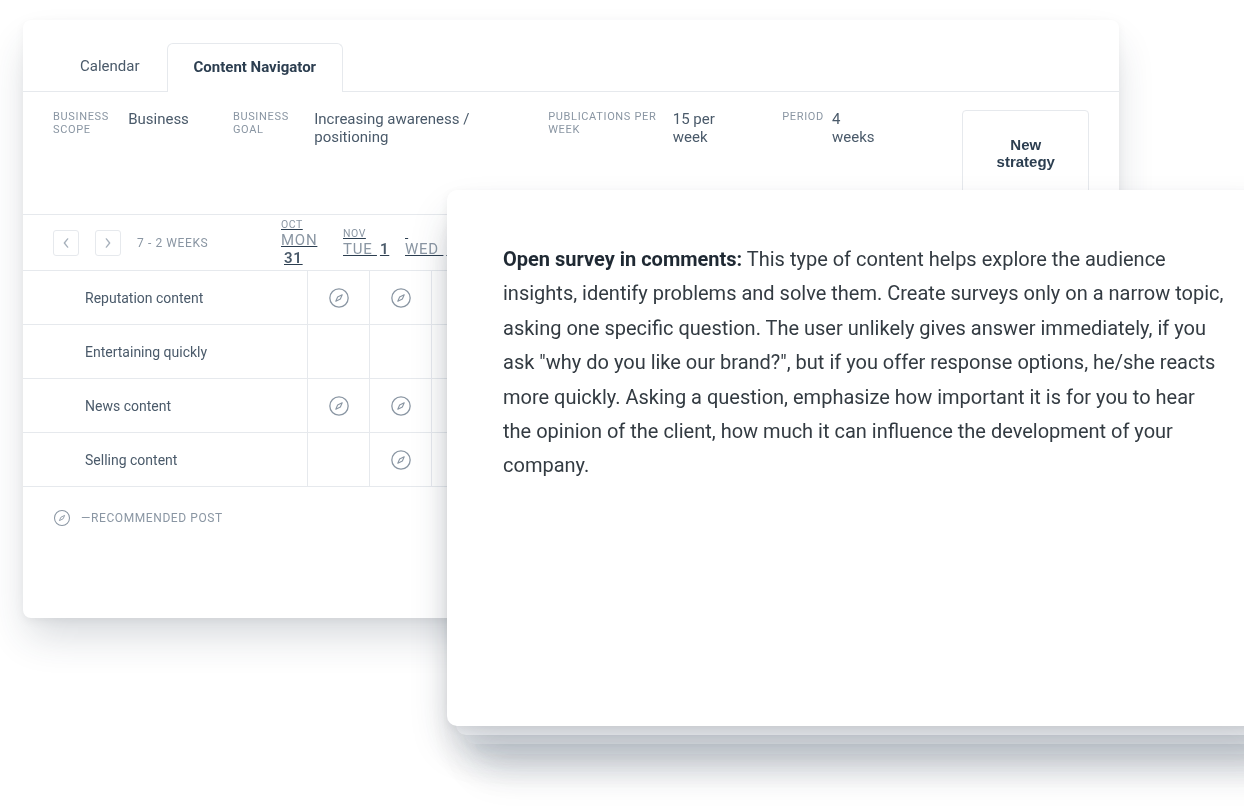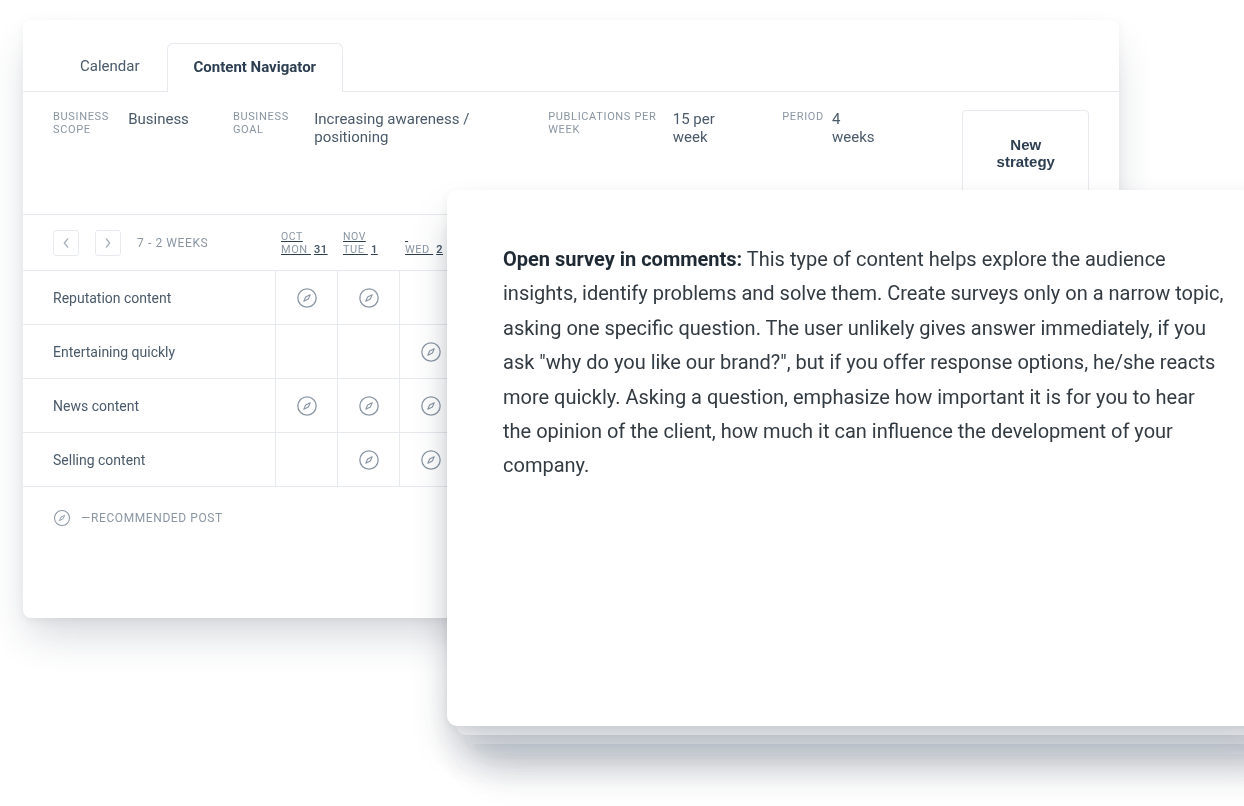"MON 31" .day-dow { font-size: 11px -> 15px }
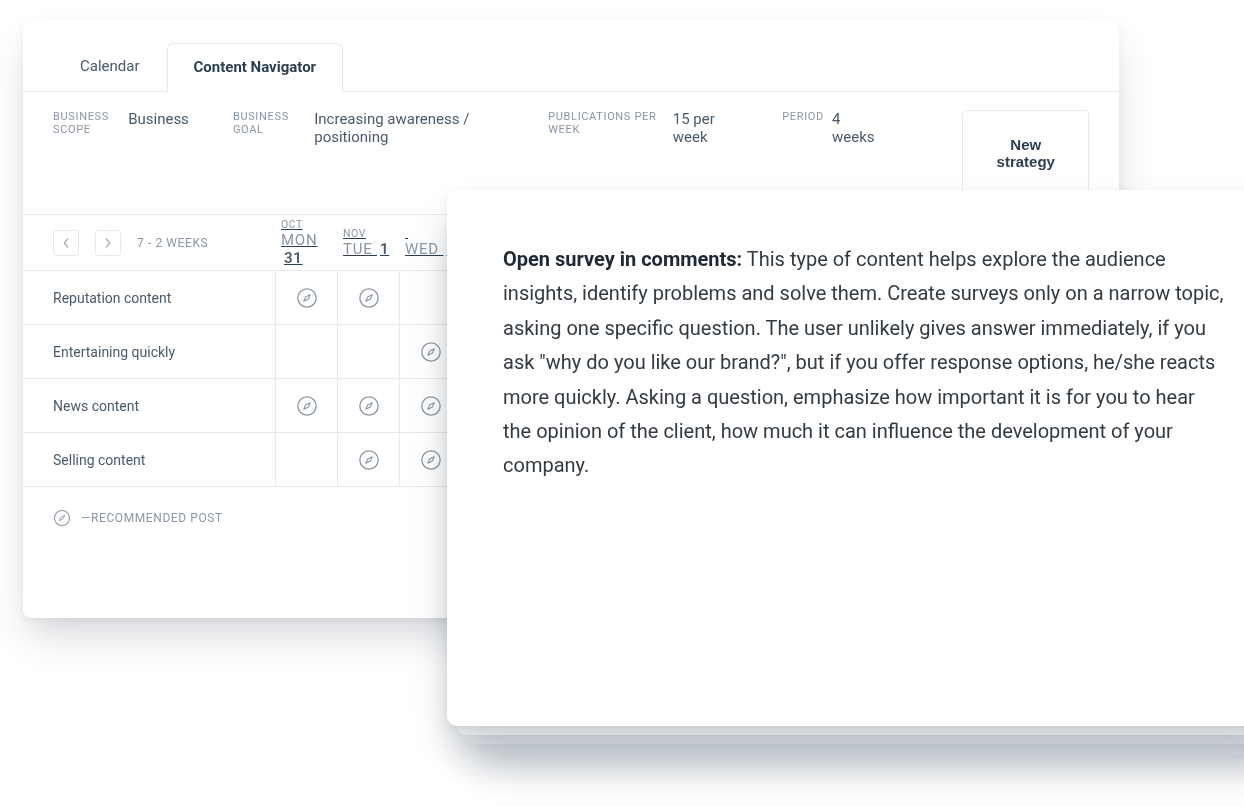"Reputation content" .row .left-col { margin-left: none -> 32px }
